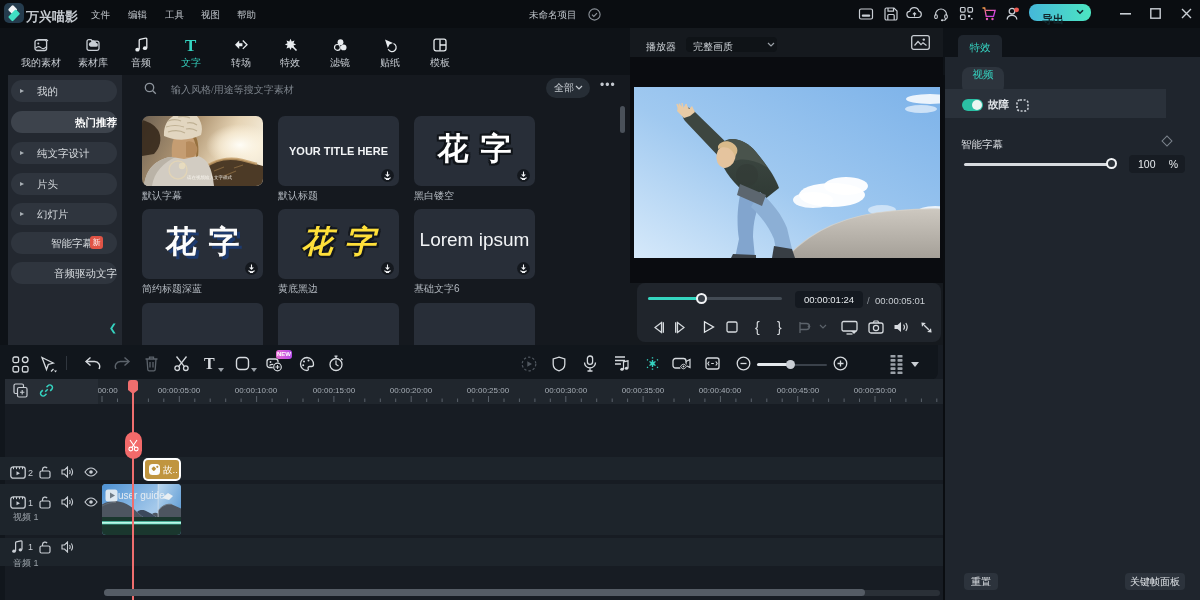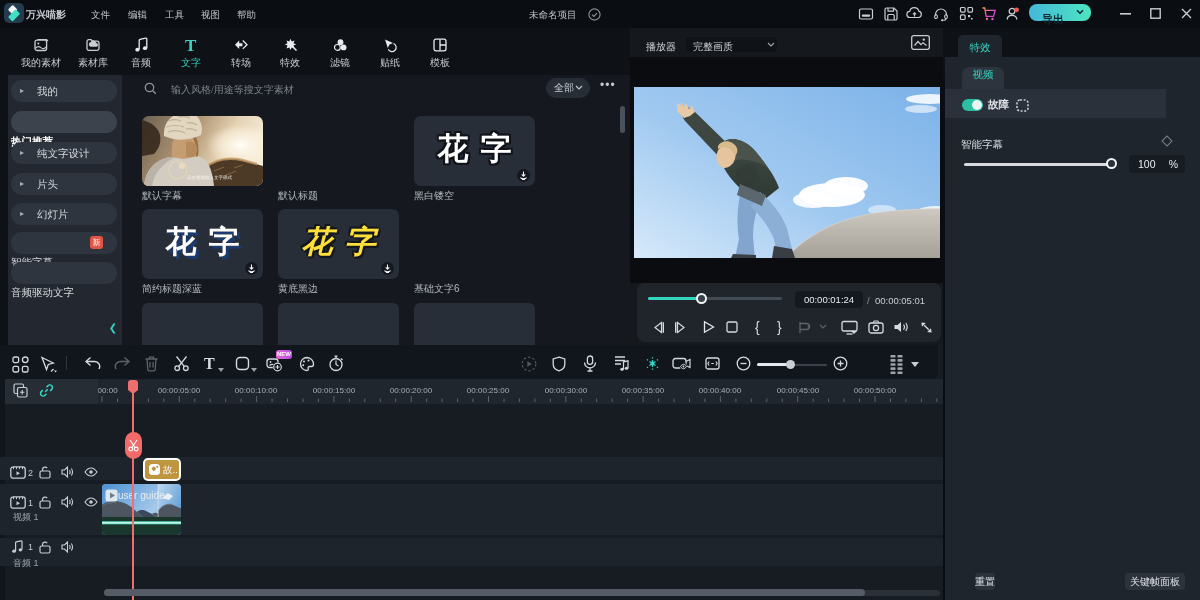"万兴喵影" #appname { font-size: 10px -> 13px }
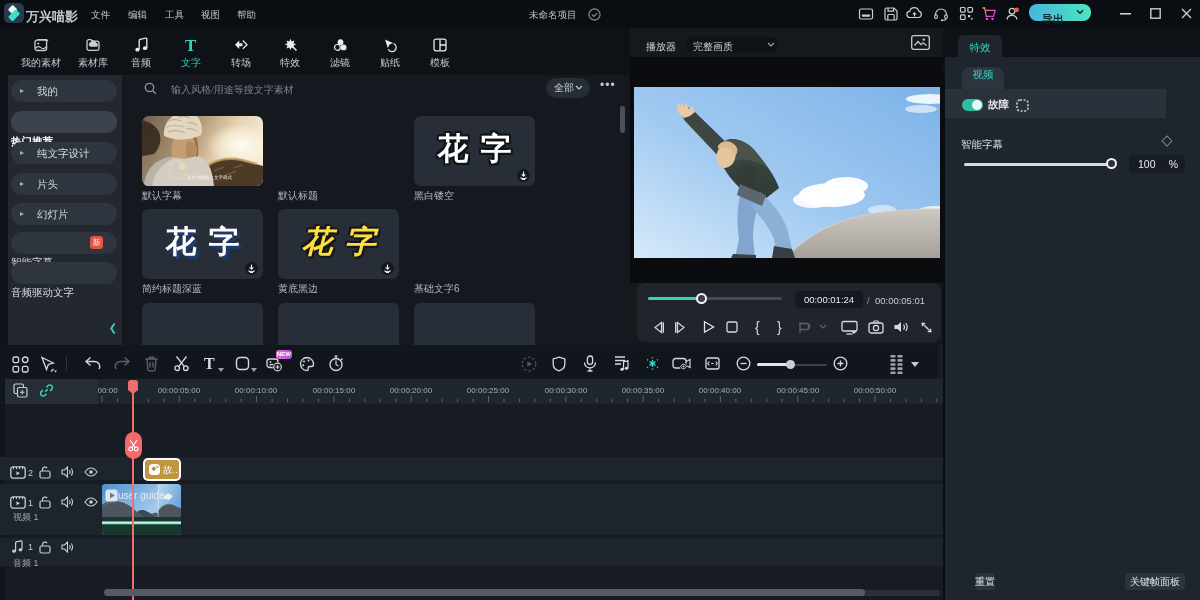"热门推荐" .spill.center .lbl { margin-top: 19px -> none; text-align: left -> right }
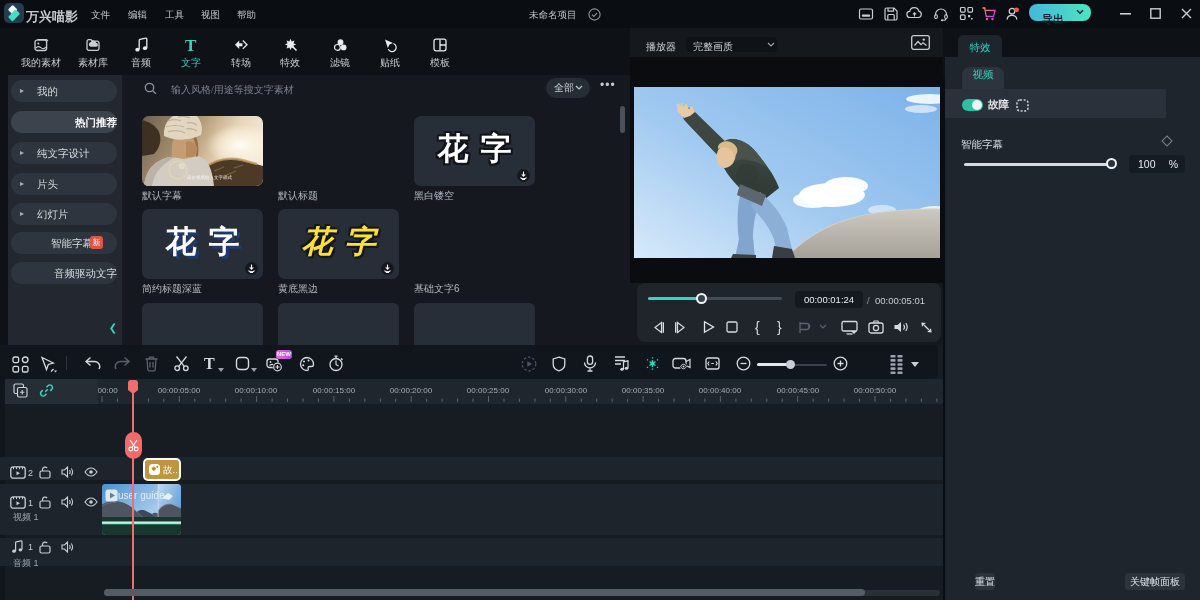"YOUR TITLE HERE" div.card { html: none -> <div> <div>YOUR TITLE HERE</div> <svg> <circle></circle> <path></path> <path></path> <path></path> </svg> </div> }
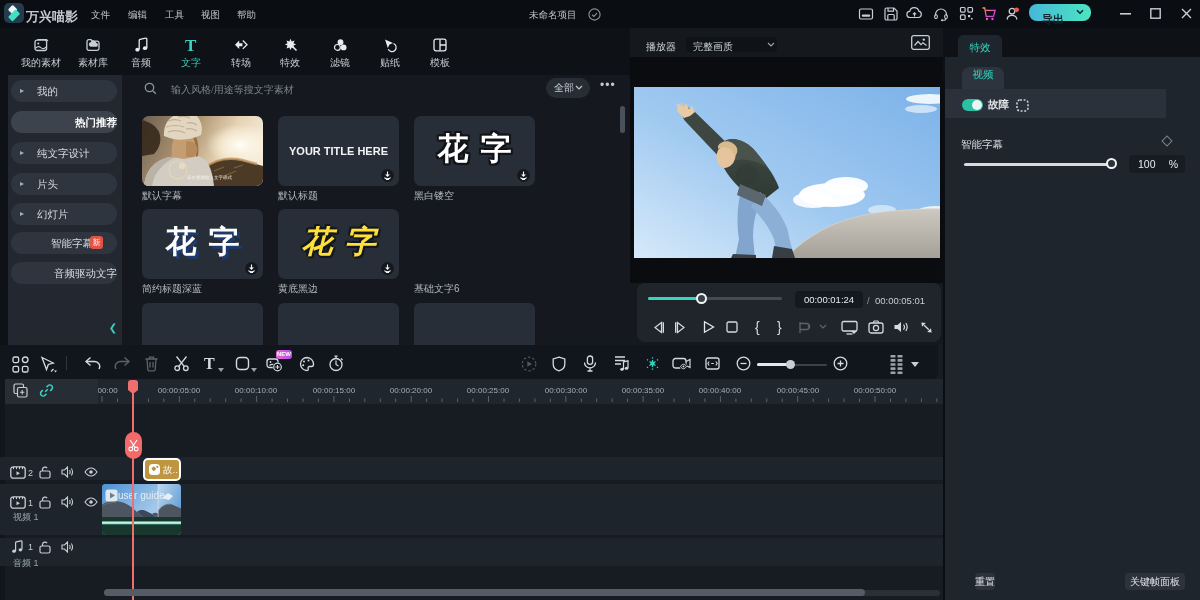"Lorem ipsum" div.card { html: none -> <div> <div>Lorem ipsum</div> <svg> <circle></circle> <path></path> <path></path> <path></path> </svg> </div> }
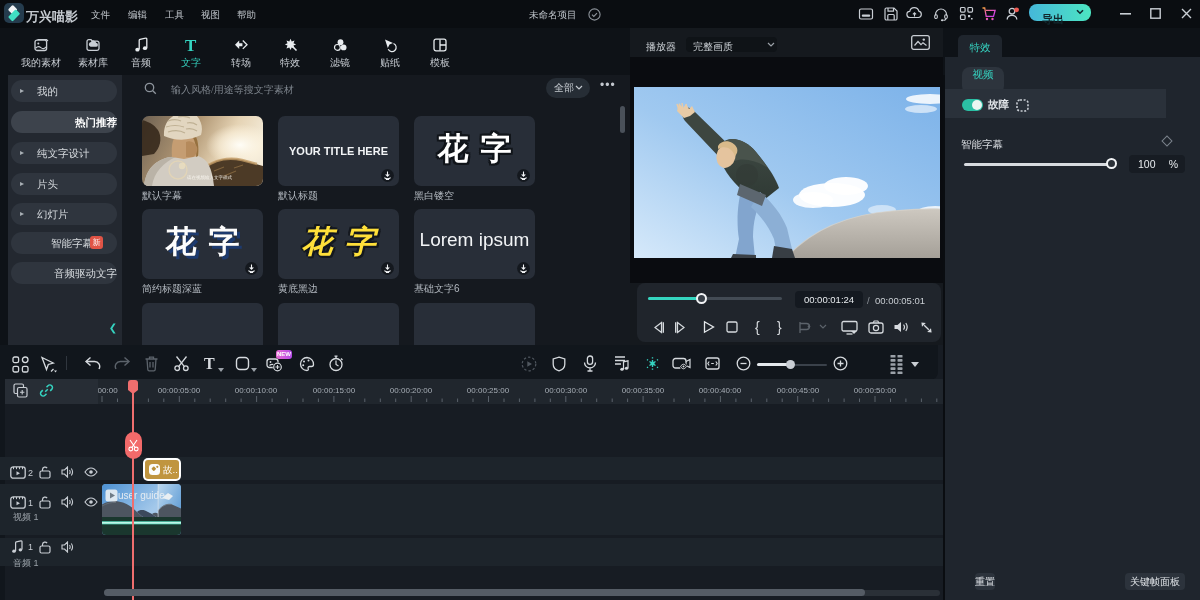"重置" div.rp-btn { left: 30px -> 19px; width: 20px -> 34px }
